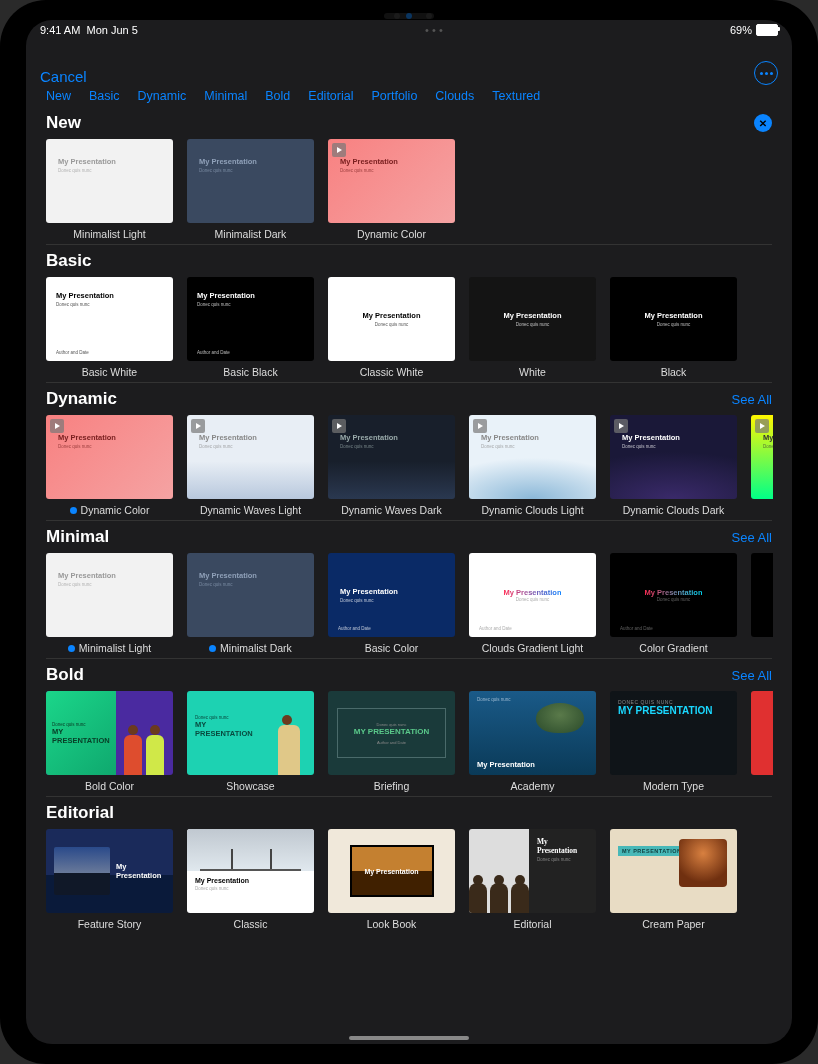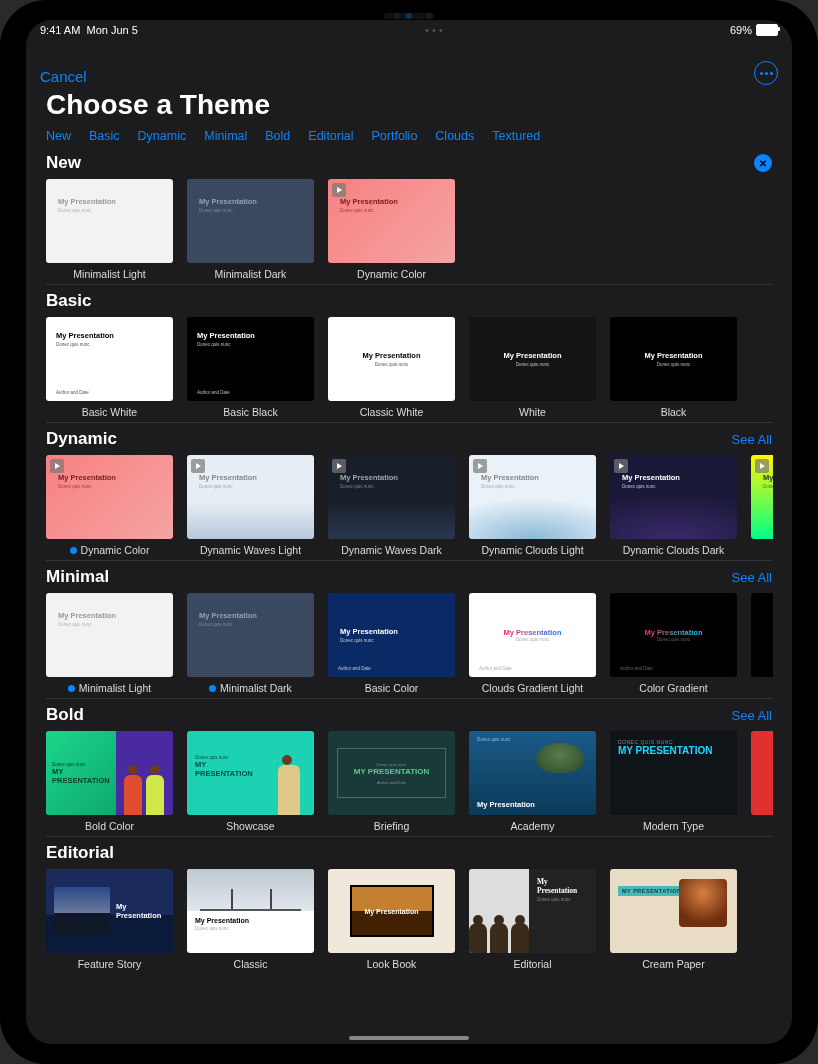"Choose a Theme" div.title { html: <div>Choose a Theme</div> -> none }
